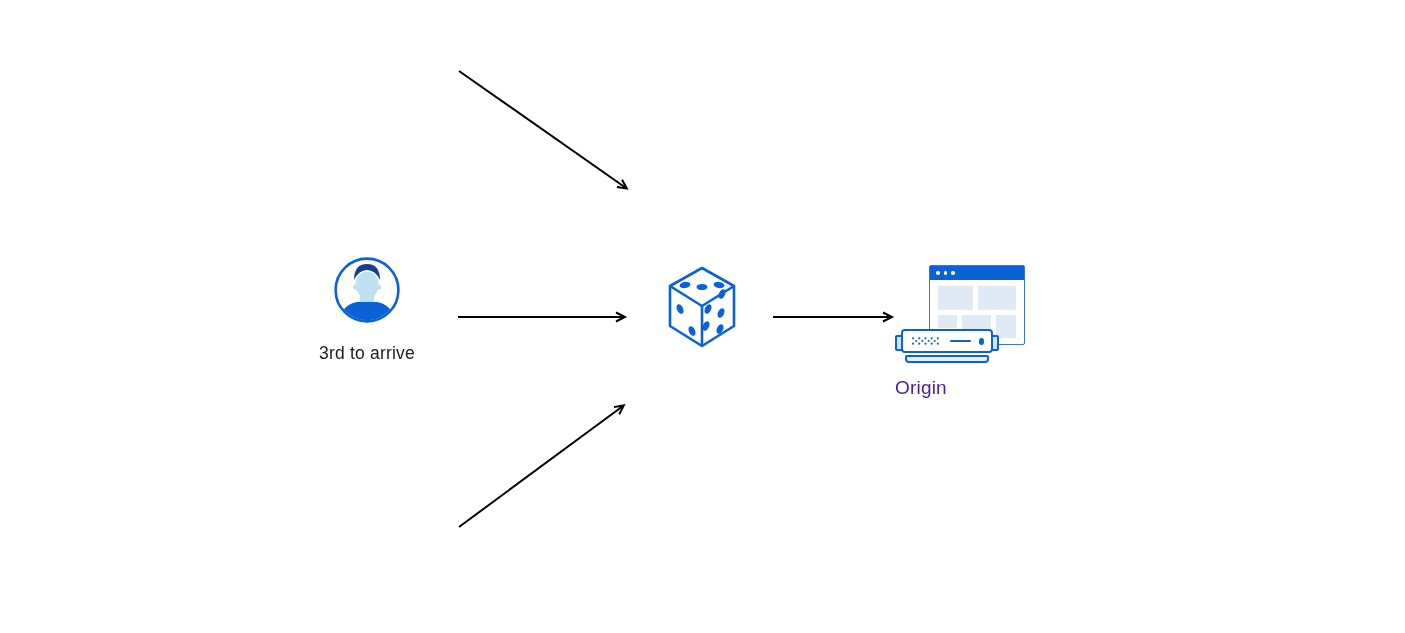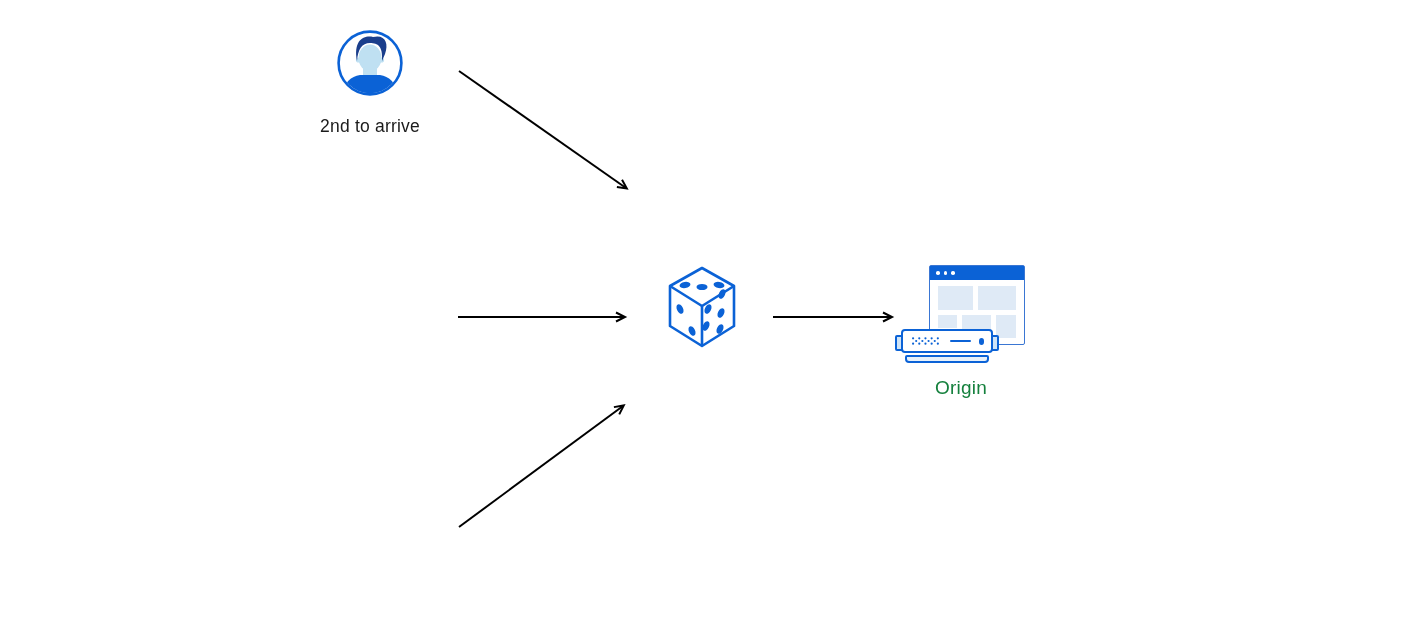"2nd to arrive" div.node { html: <div> <svg> <defs> <clipPath> <circle></circle> </clipPath> </defs> <g> <rect></rect> <rect></rect> <path></path> <circle></circle> <circle></circle> <ellipse></ellipse> <path></path> </g> <circle></circle> </svg> <div>2nd to arrive</div> </div> -> none }
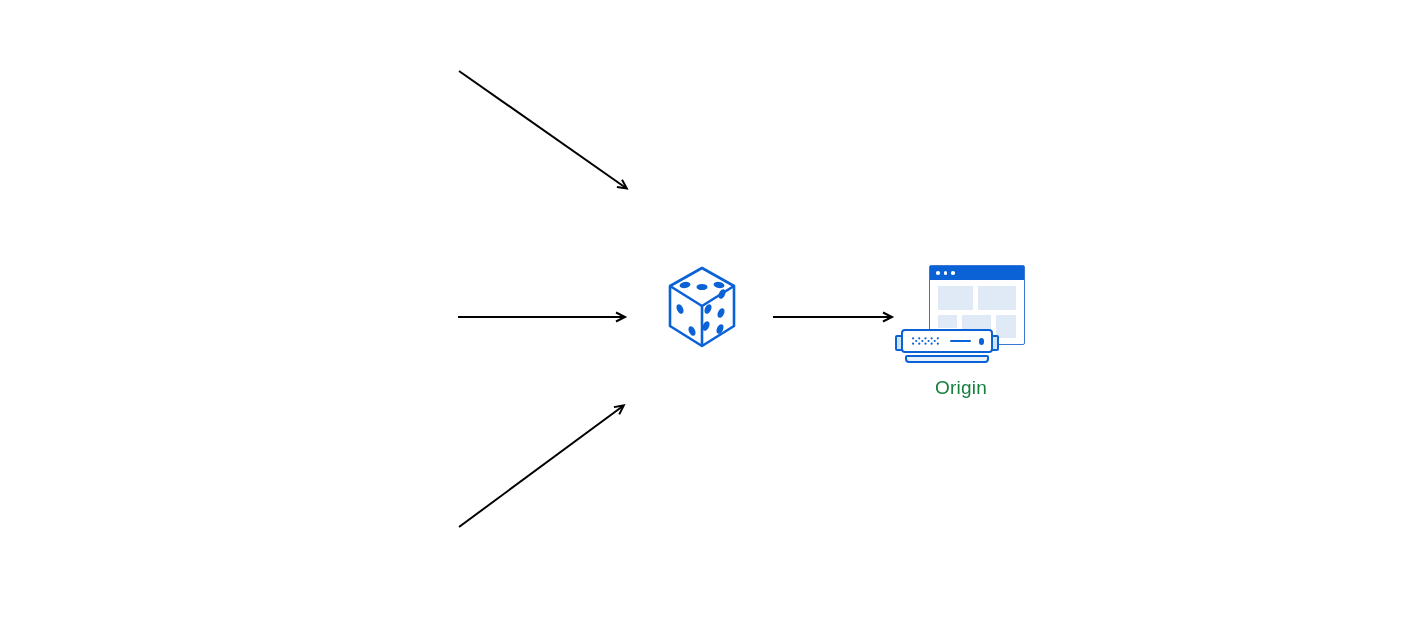"3rd to arrive" div.node { html: none -> <div> <svg> <defs> <clipPath> <circle></circle> </clipPath> </defs> <g> <rect></rect> <rect></rect> <path></path> <circle></circle> <circle></circle> <ellipse></ellipse> <path></path> </g> <circle></circle> </svg> <div>3rd to arrive</div> </div> }
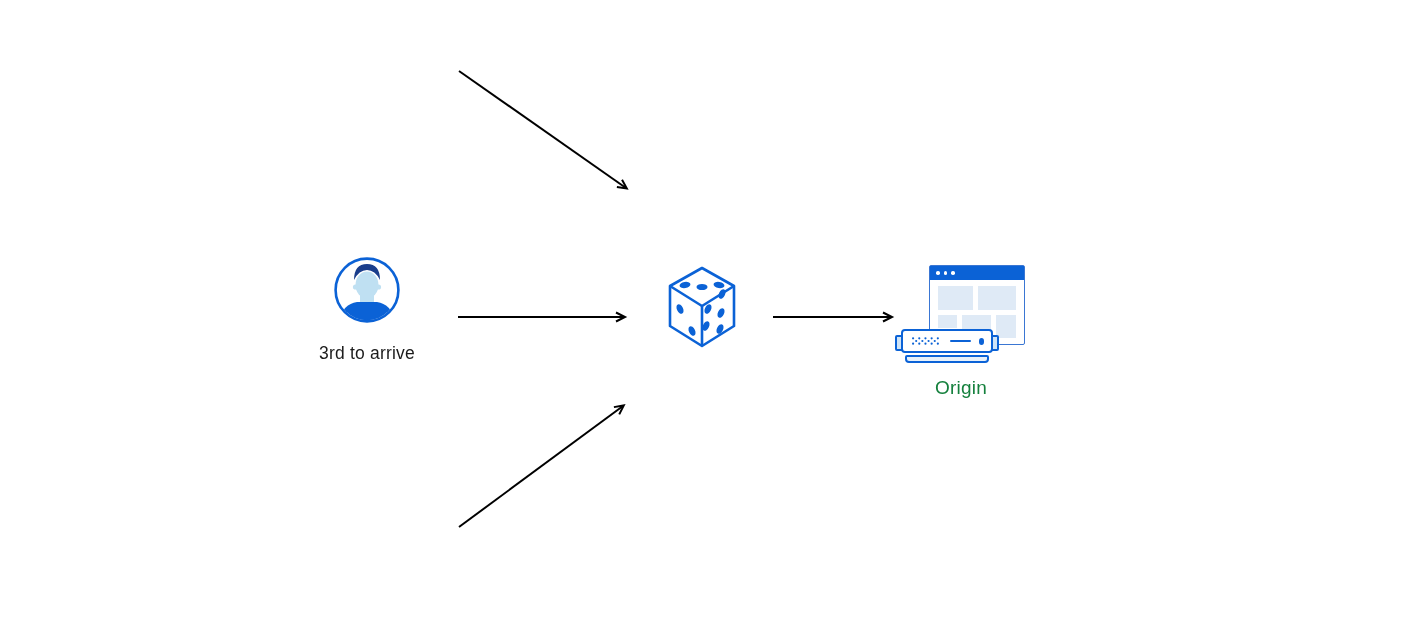"Origin" .origin-label { color: #15803d -> #4c1d95; text-align: center -> none }
